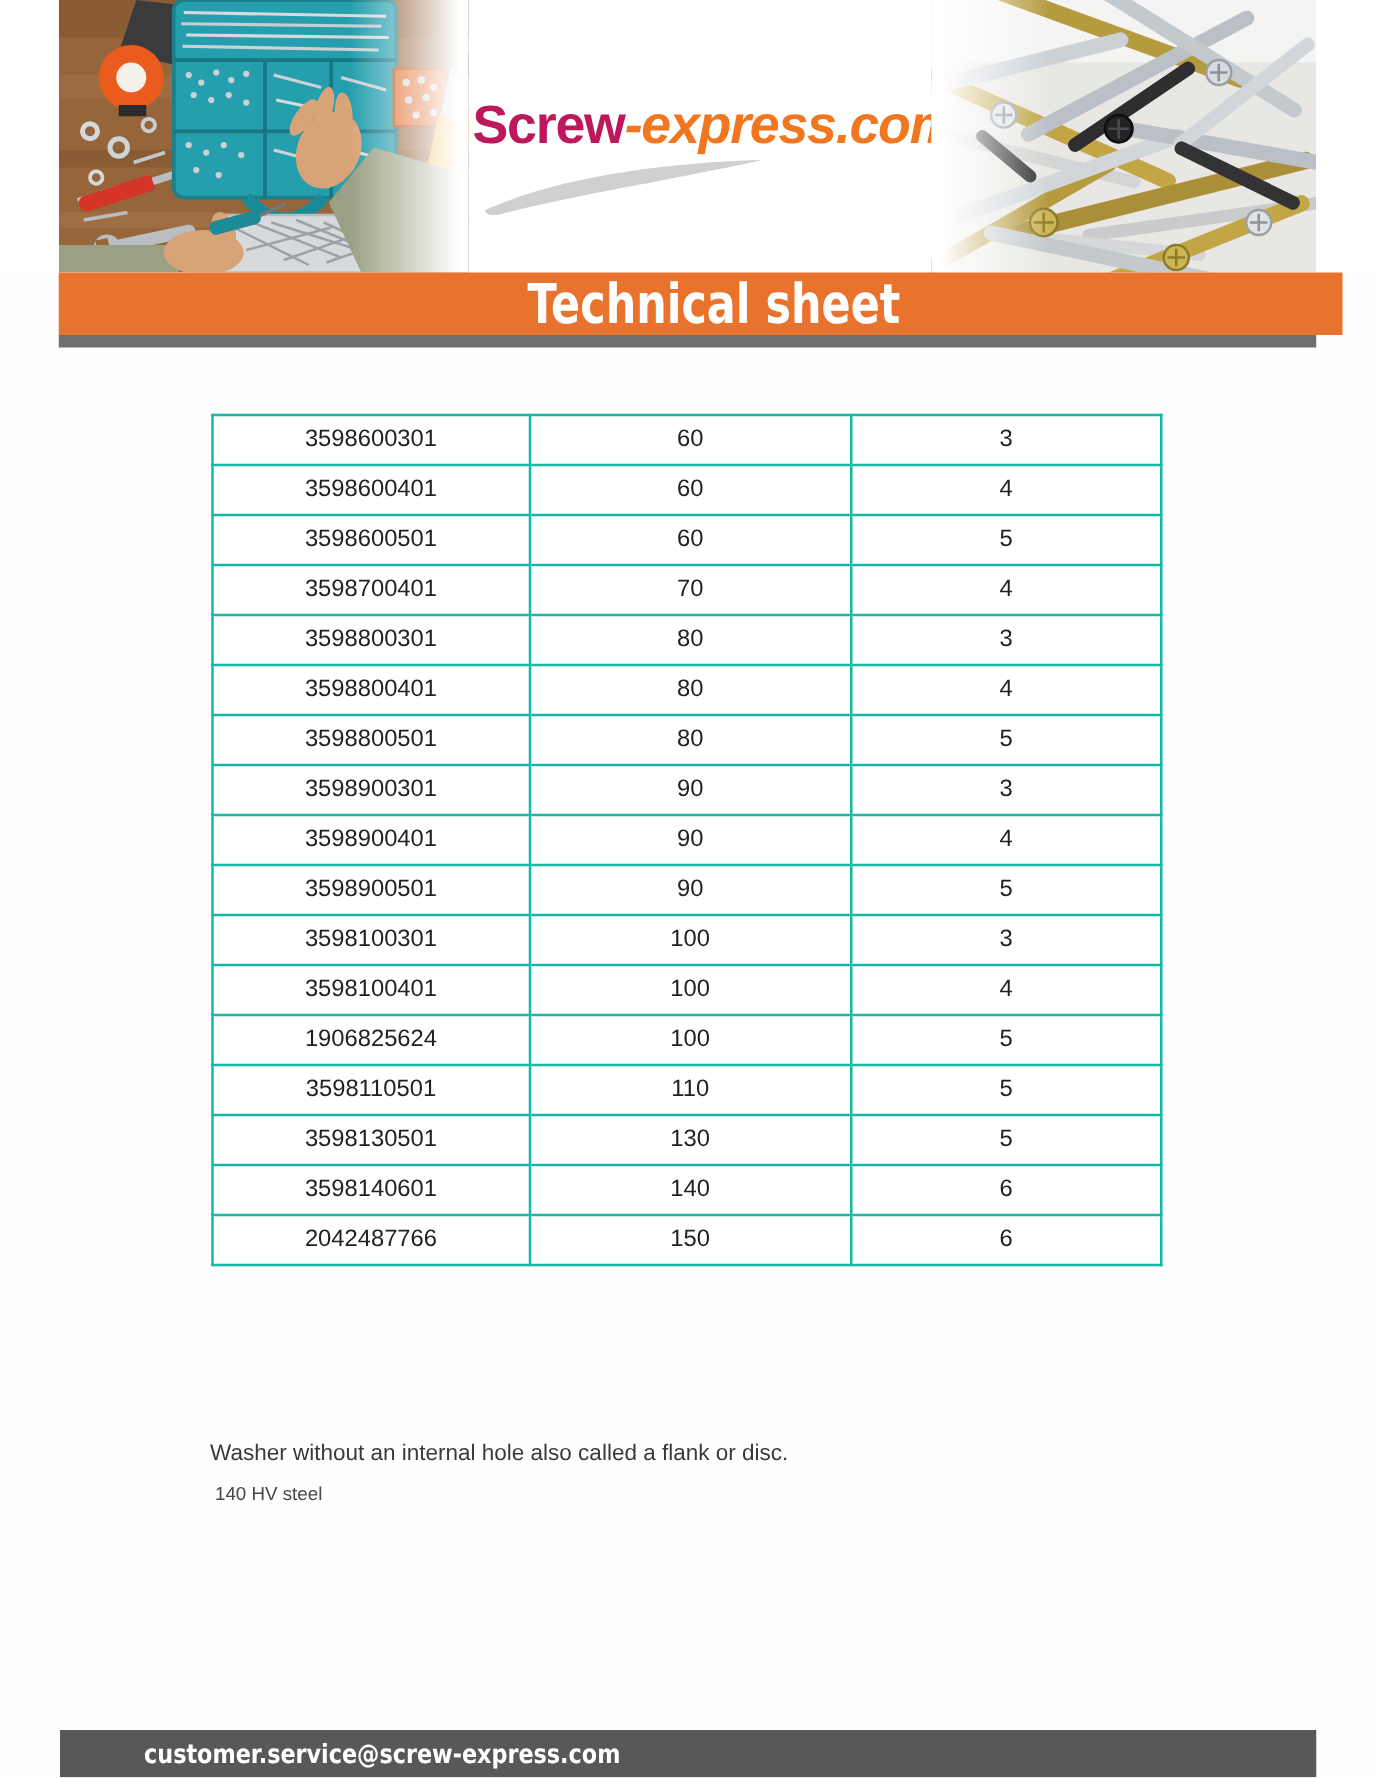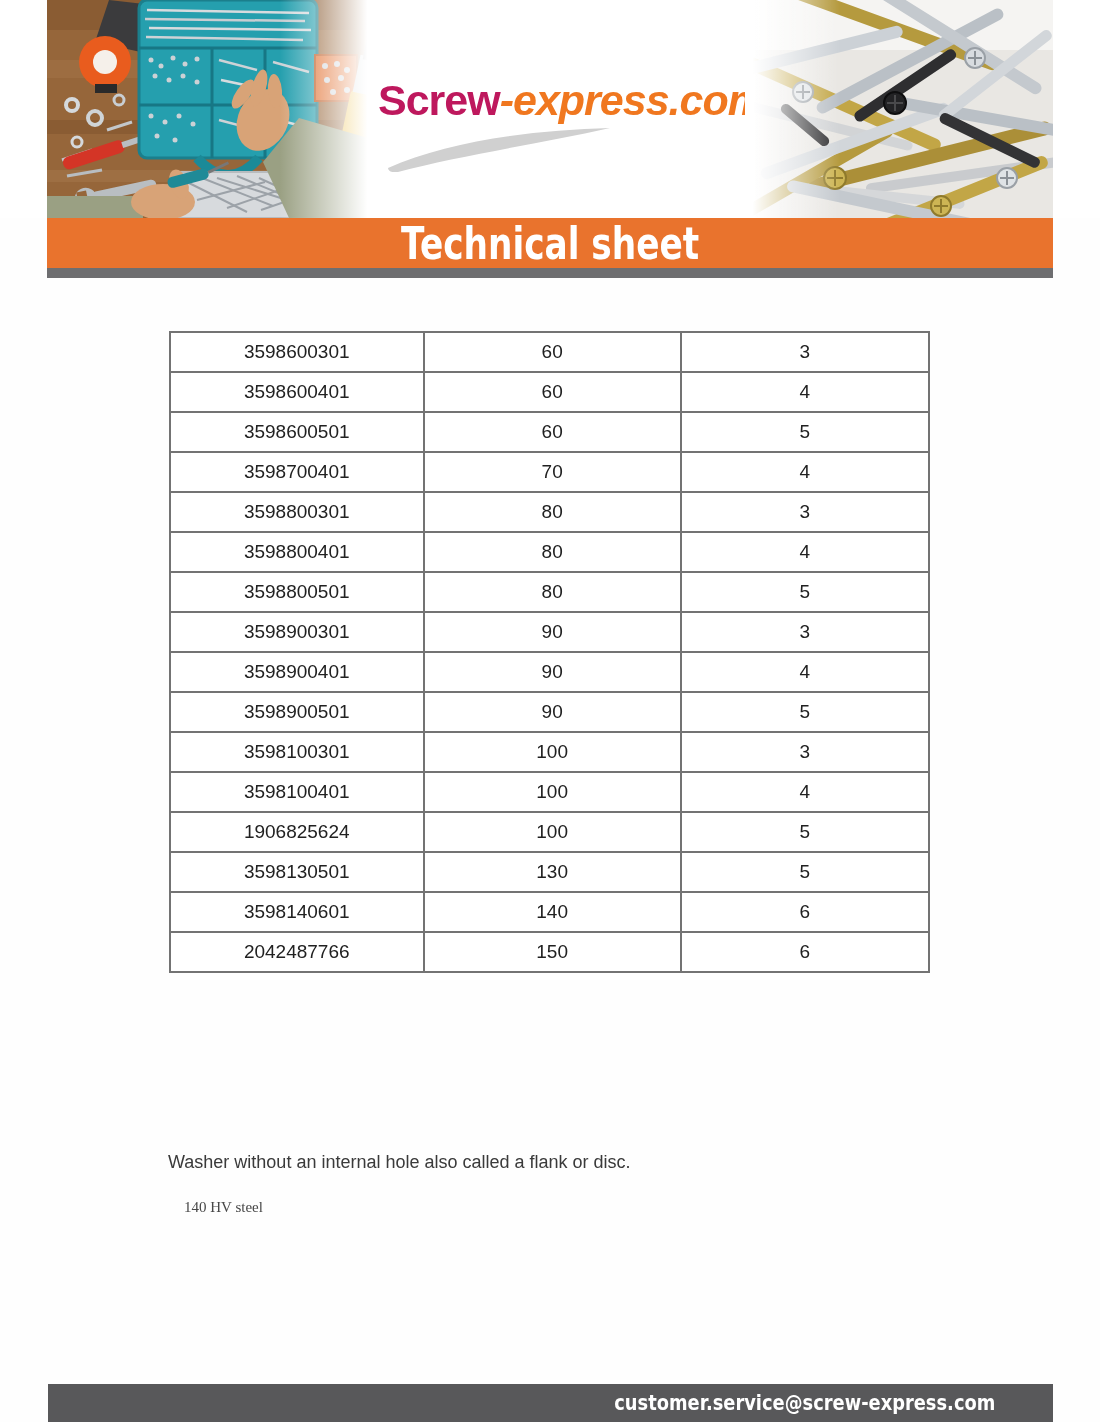"Technical sheet" .banner { padding-left: none -> 21px }
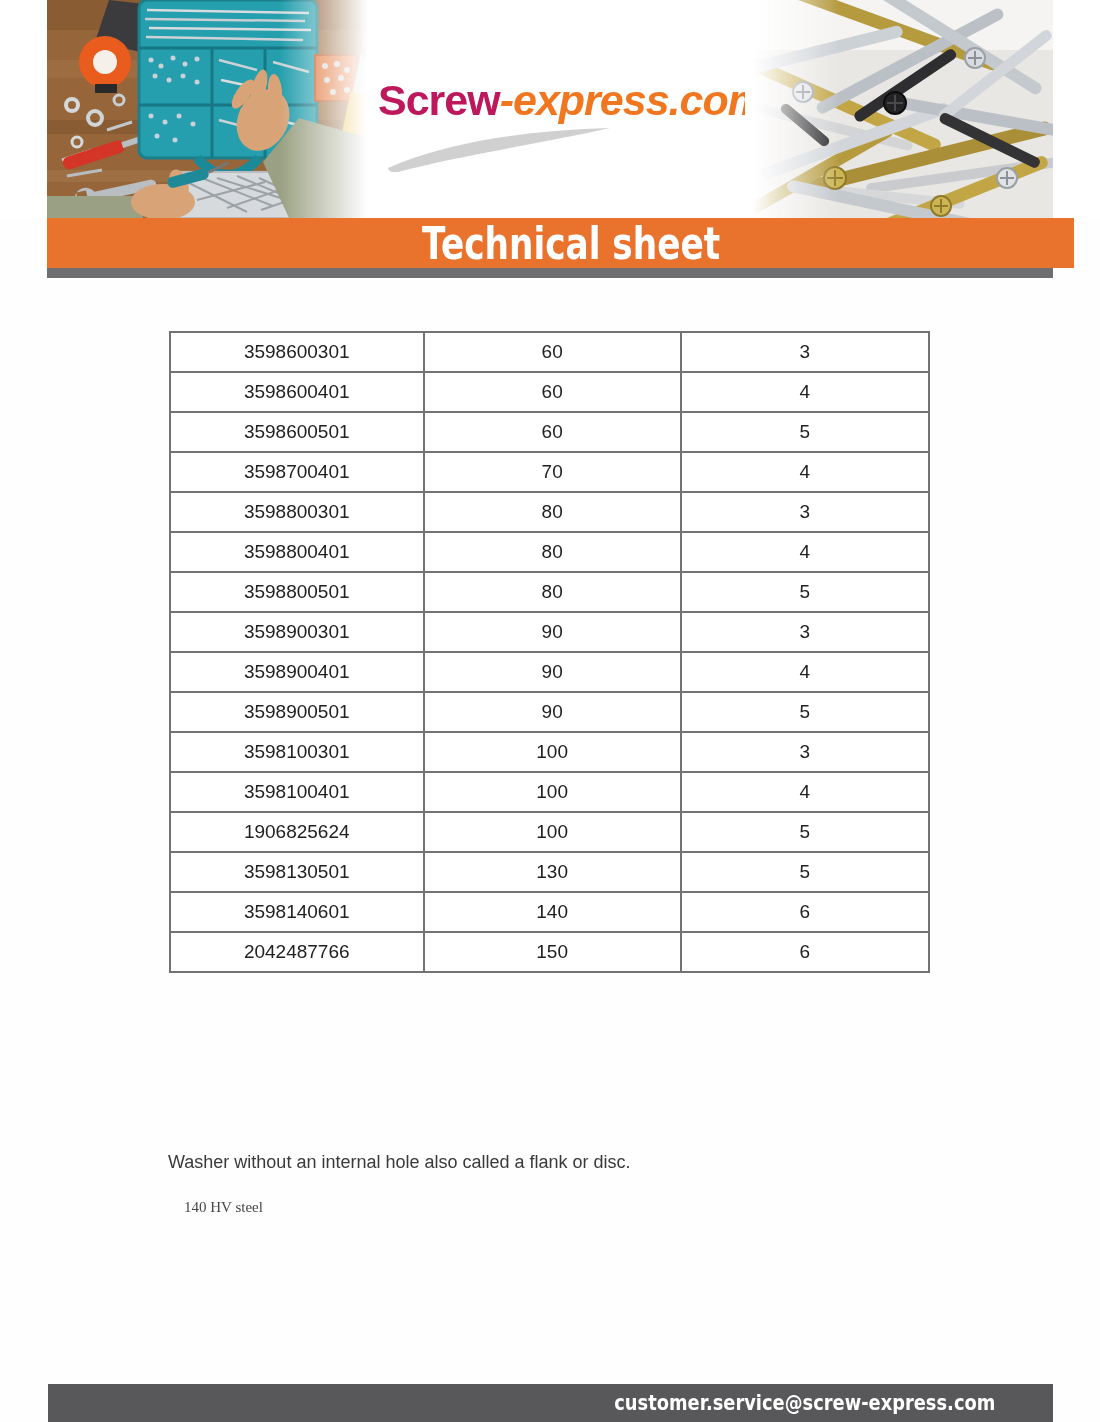"3598600301" .sheet-table td { border: 2px solid #737373 -> 2px solid #14b8a6 }
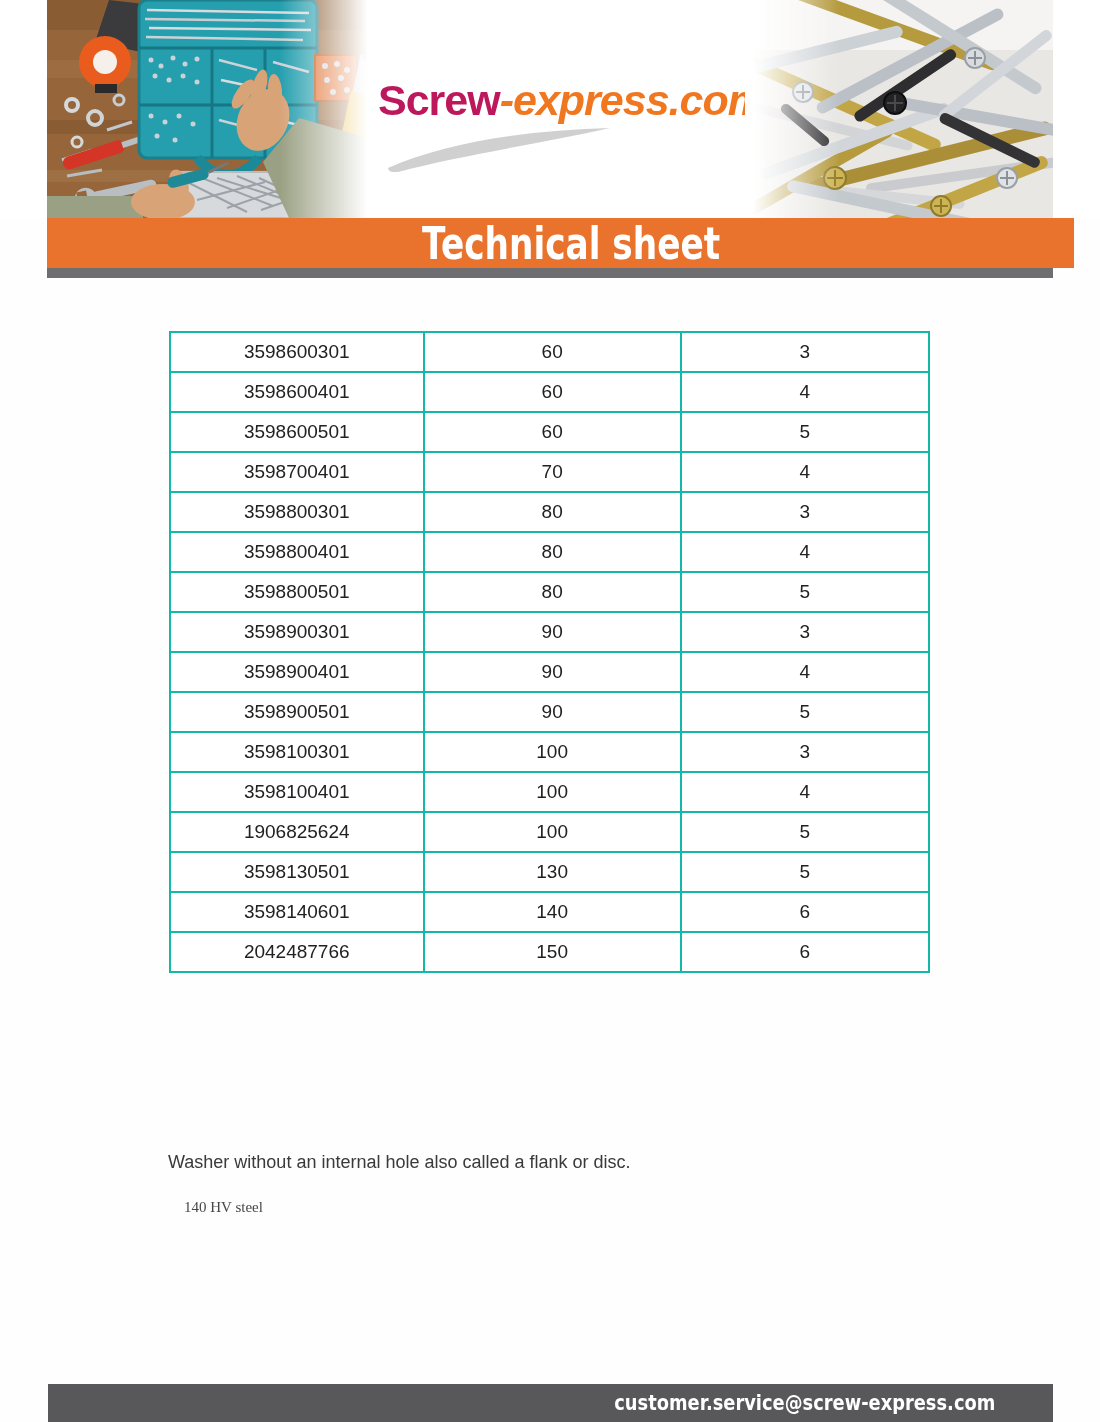"3598110501" tr { html: none -> <tr> <td>3598110501</td> <td>110</td> <td>5</td> </tr> }
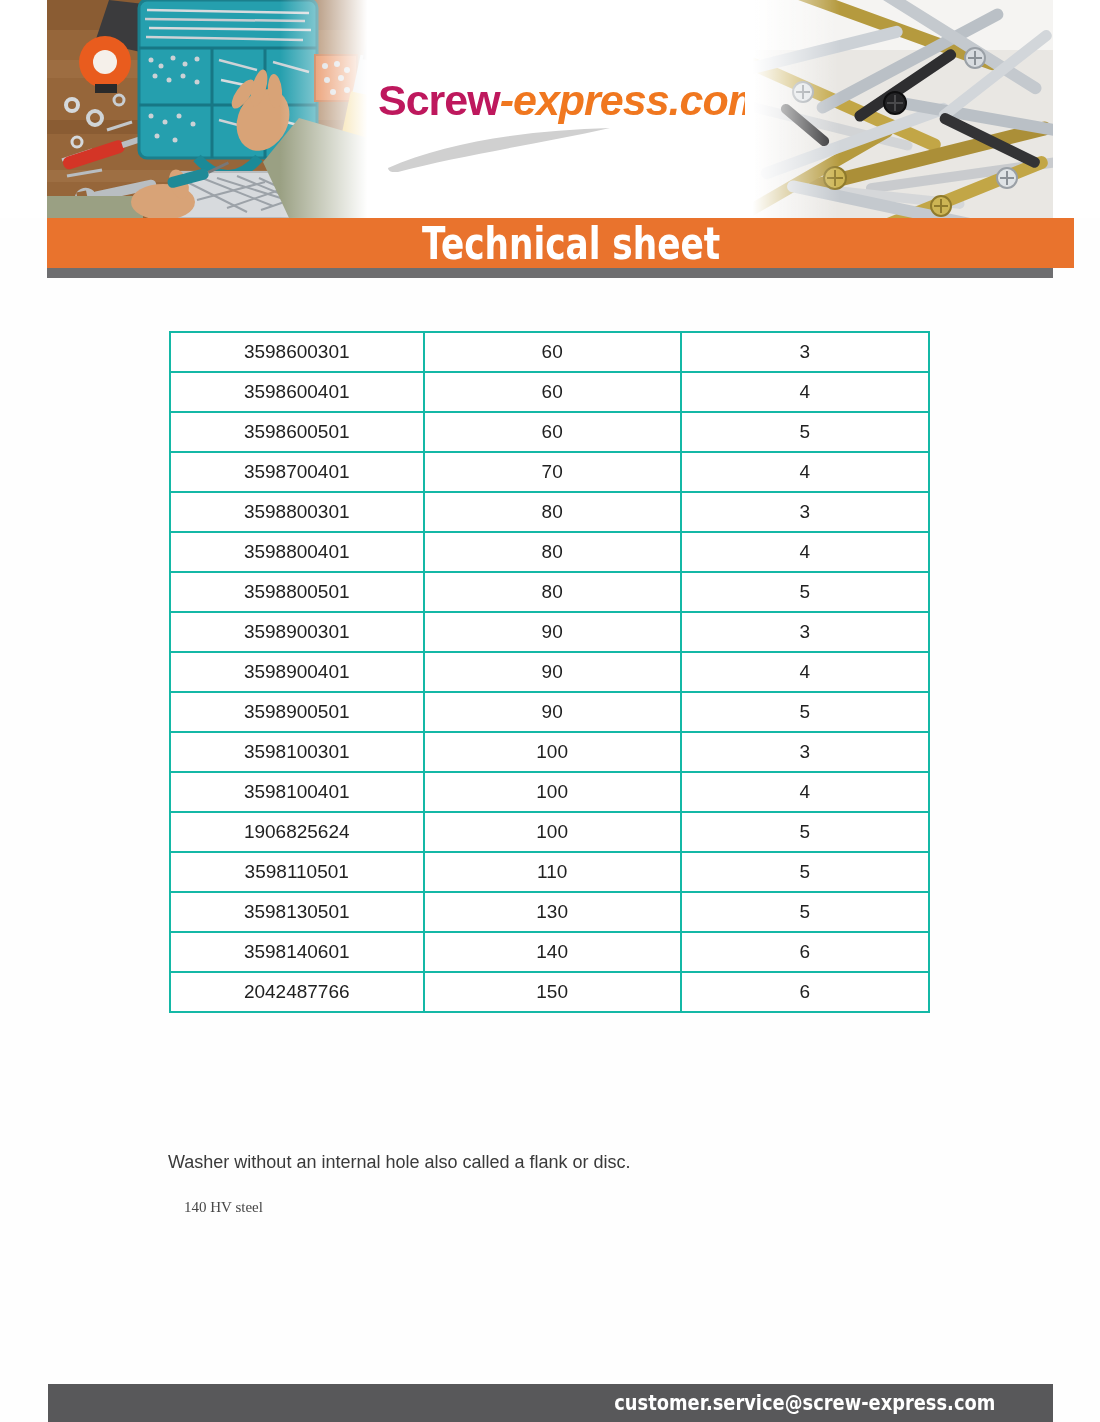"140 HV steel" .note-2 { font-family: Liberation Serif, serif -> none; margin: 16px -> 4px }
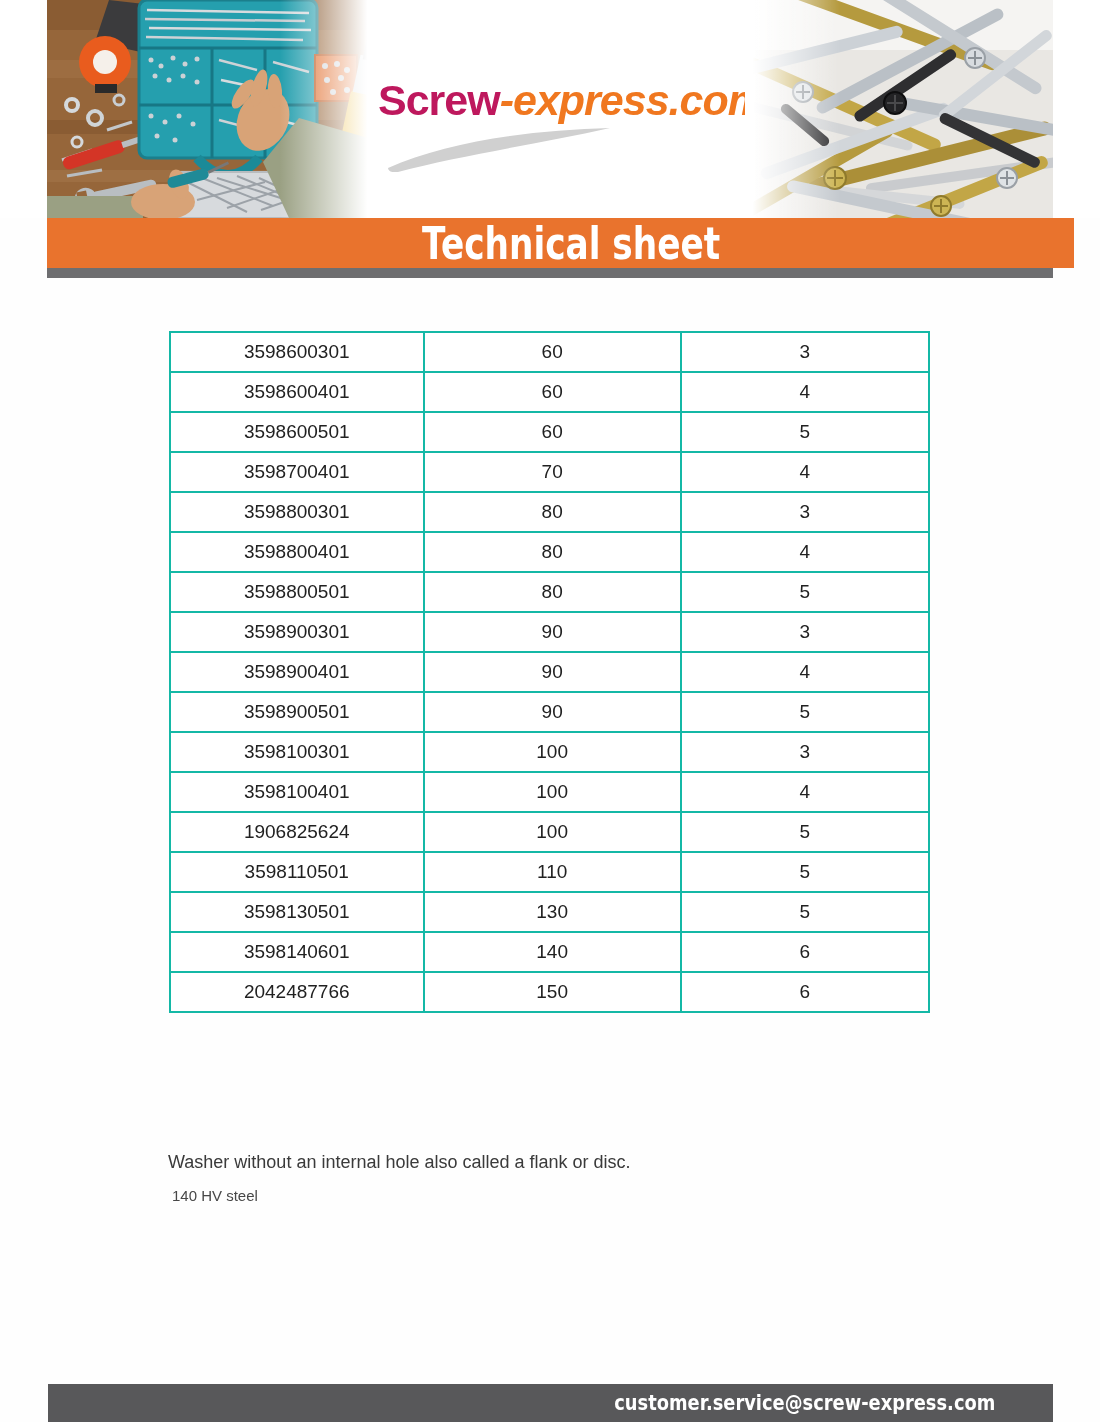"customer.service@screw-express.com" .footer-bar { justify-content: flex-end -> flex-start }
